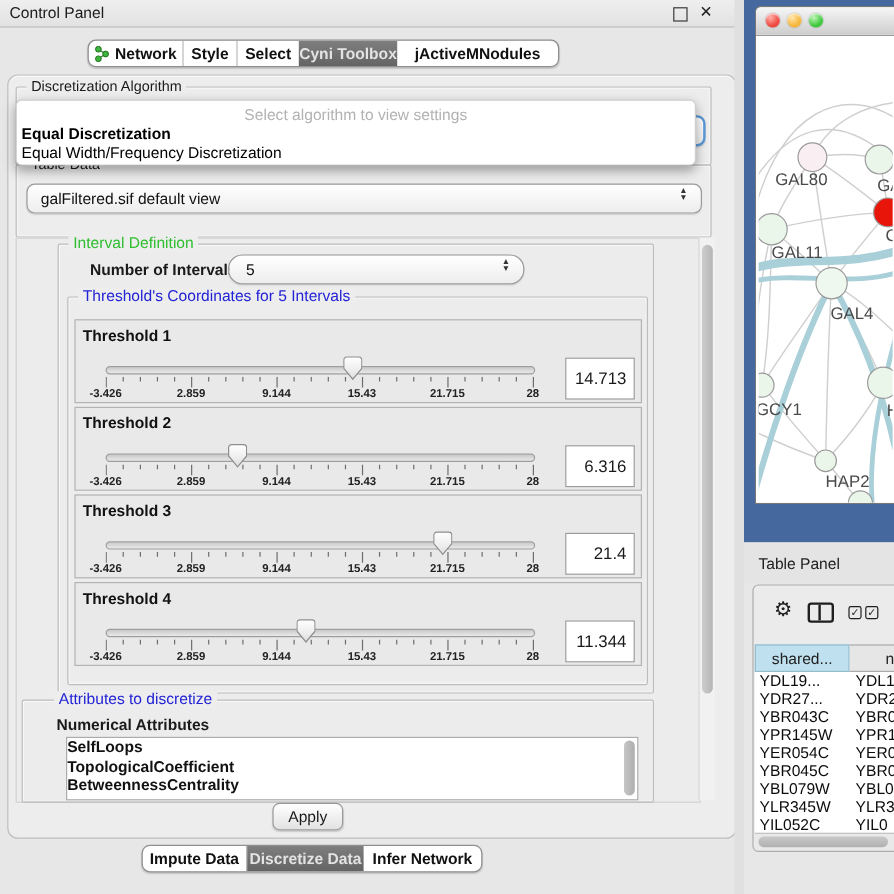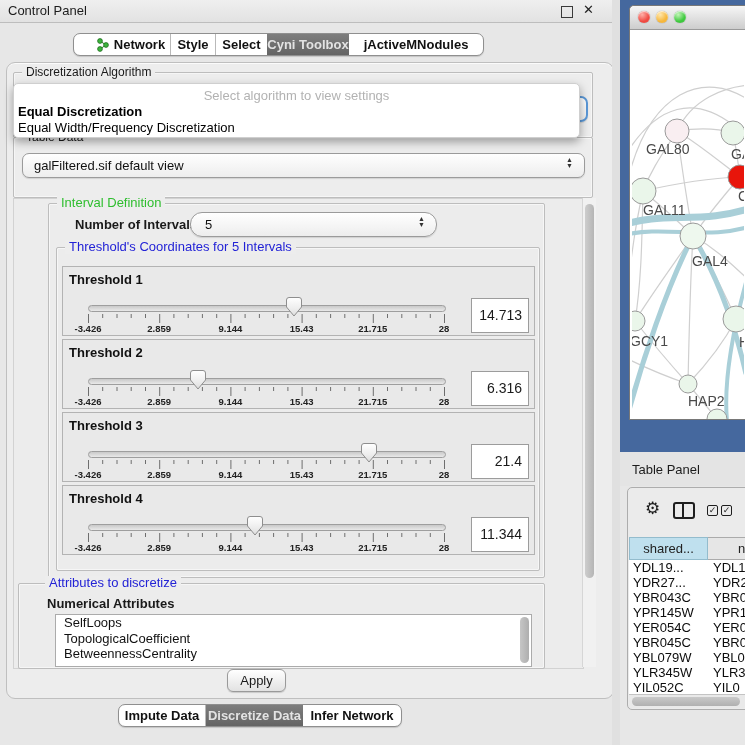"Network" div.abs { padding-left: 18px -> none }
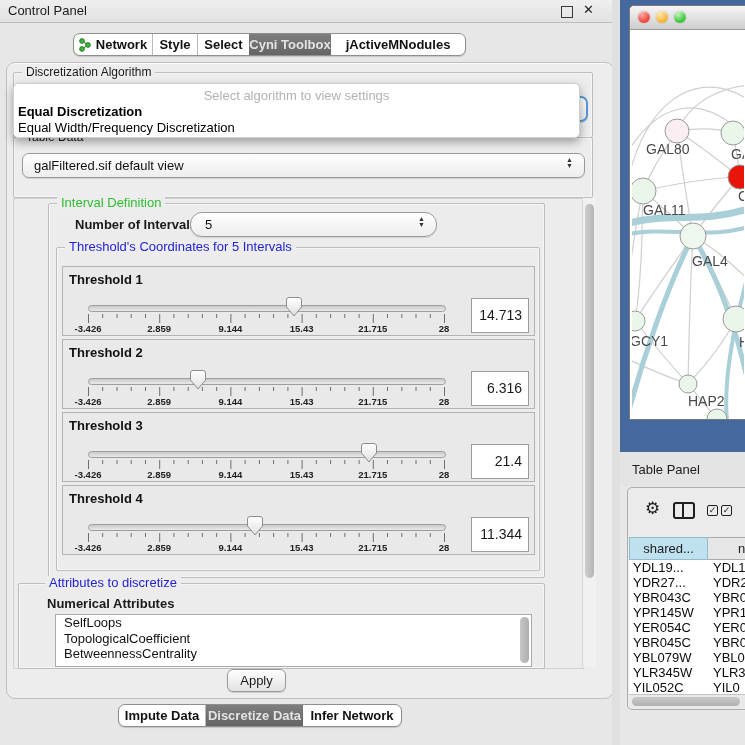"SelfLoops" .listbox .li { font-weight: none -> bold; padding-left: 8px -> none }
